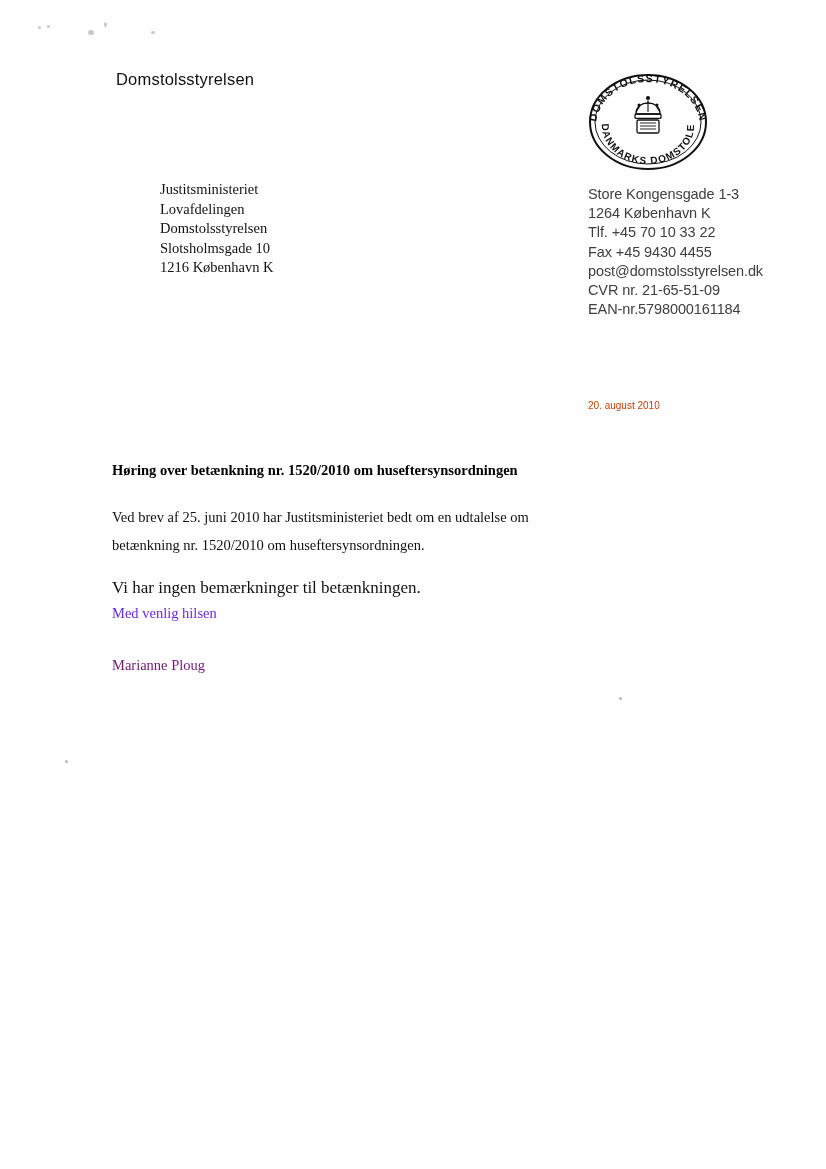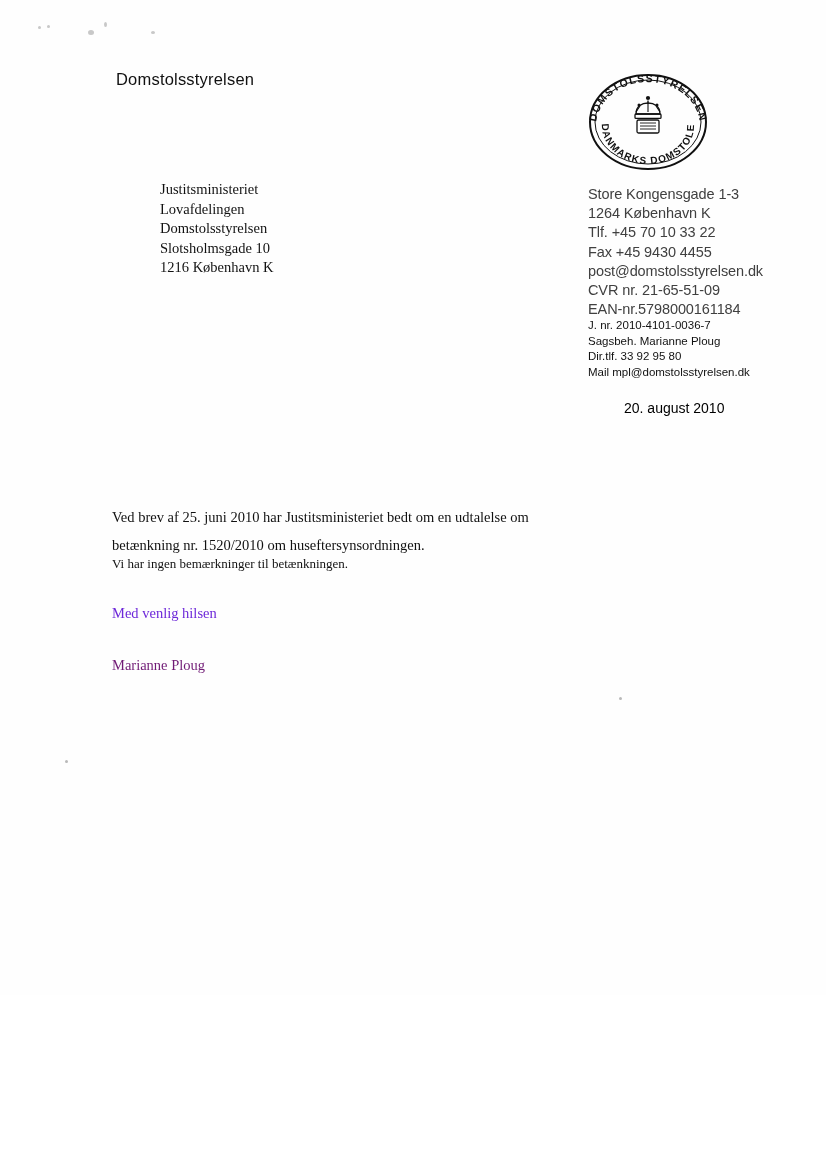"J. nr. 2010-4101-0036-7" div.case-block { html: <div> <div>J. nr. 2010-4101-0036-7</div> <div>Sagsbeh. Marianne Ploug</div> <div>Dir.tlf. 33 92 95 80</div> <div>Mail mpl@domstolsstyrelsen.dk</div> </div> -> none }
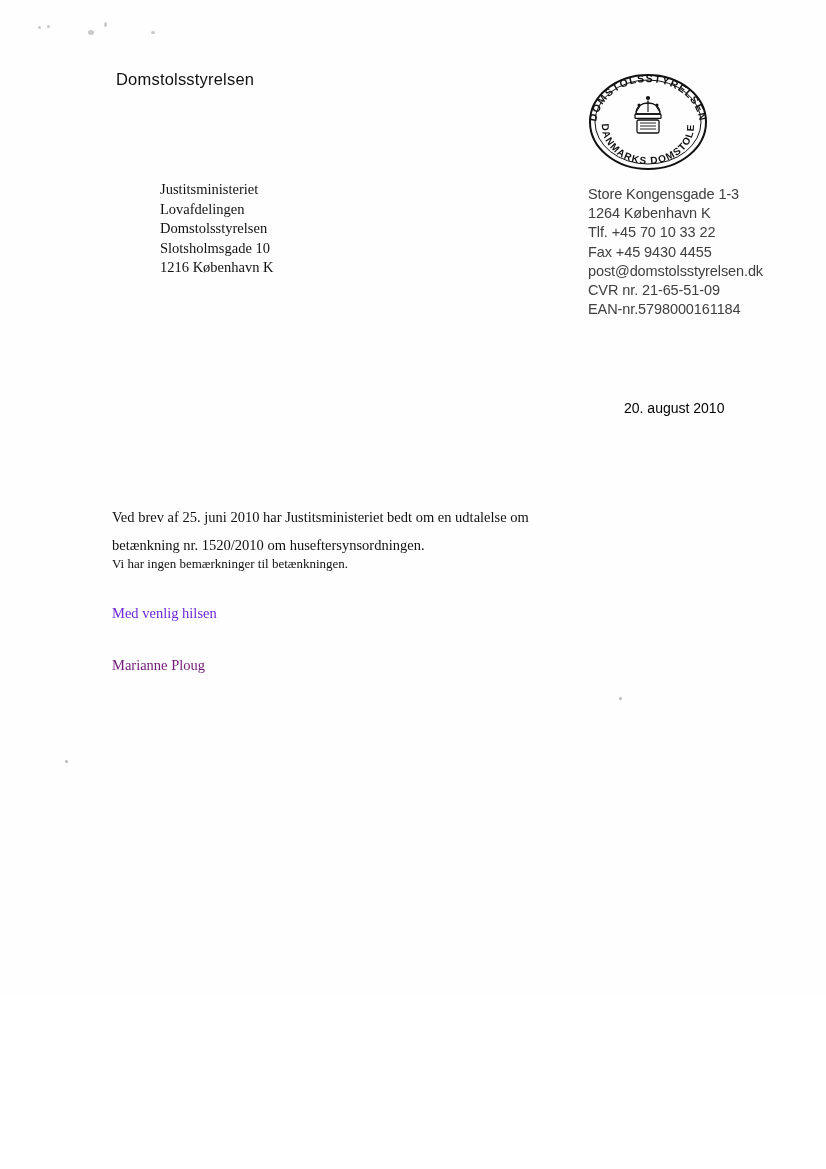"20. august 2010" .letter-date { color: #000000 -> #c2410c; font-size: 14px -> 10px; margin-left: 36px -> none }
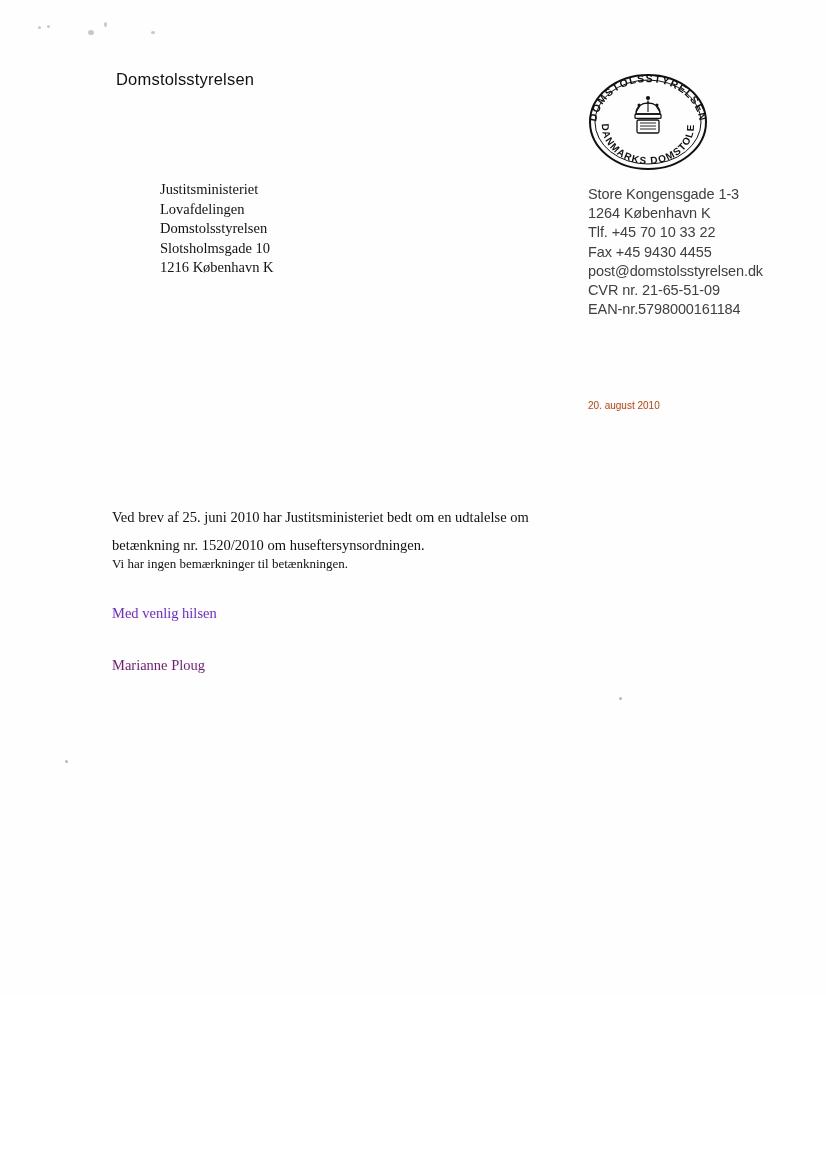"Høring over betænkning nr. 1520/2010" div.subject { html: none -> <div>Høring over betænkning nr. 1520/2010 om huseftersynsordningen</div> }
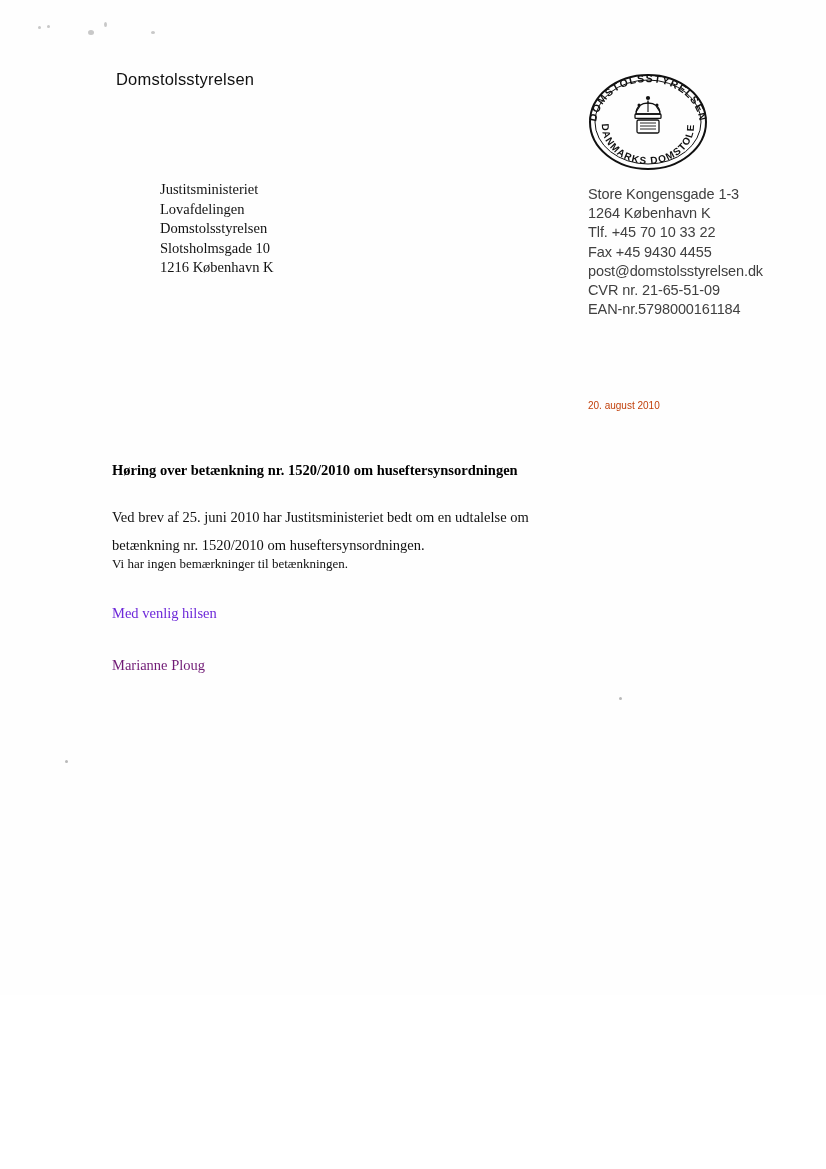"Vi har ingen bemærkninger til" .para2 { font-size: 13px -> 17px; top: 554px -> 578px }
